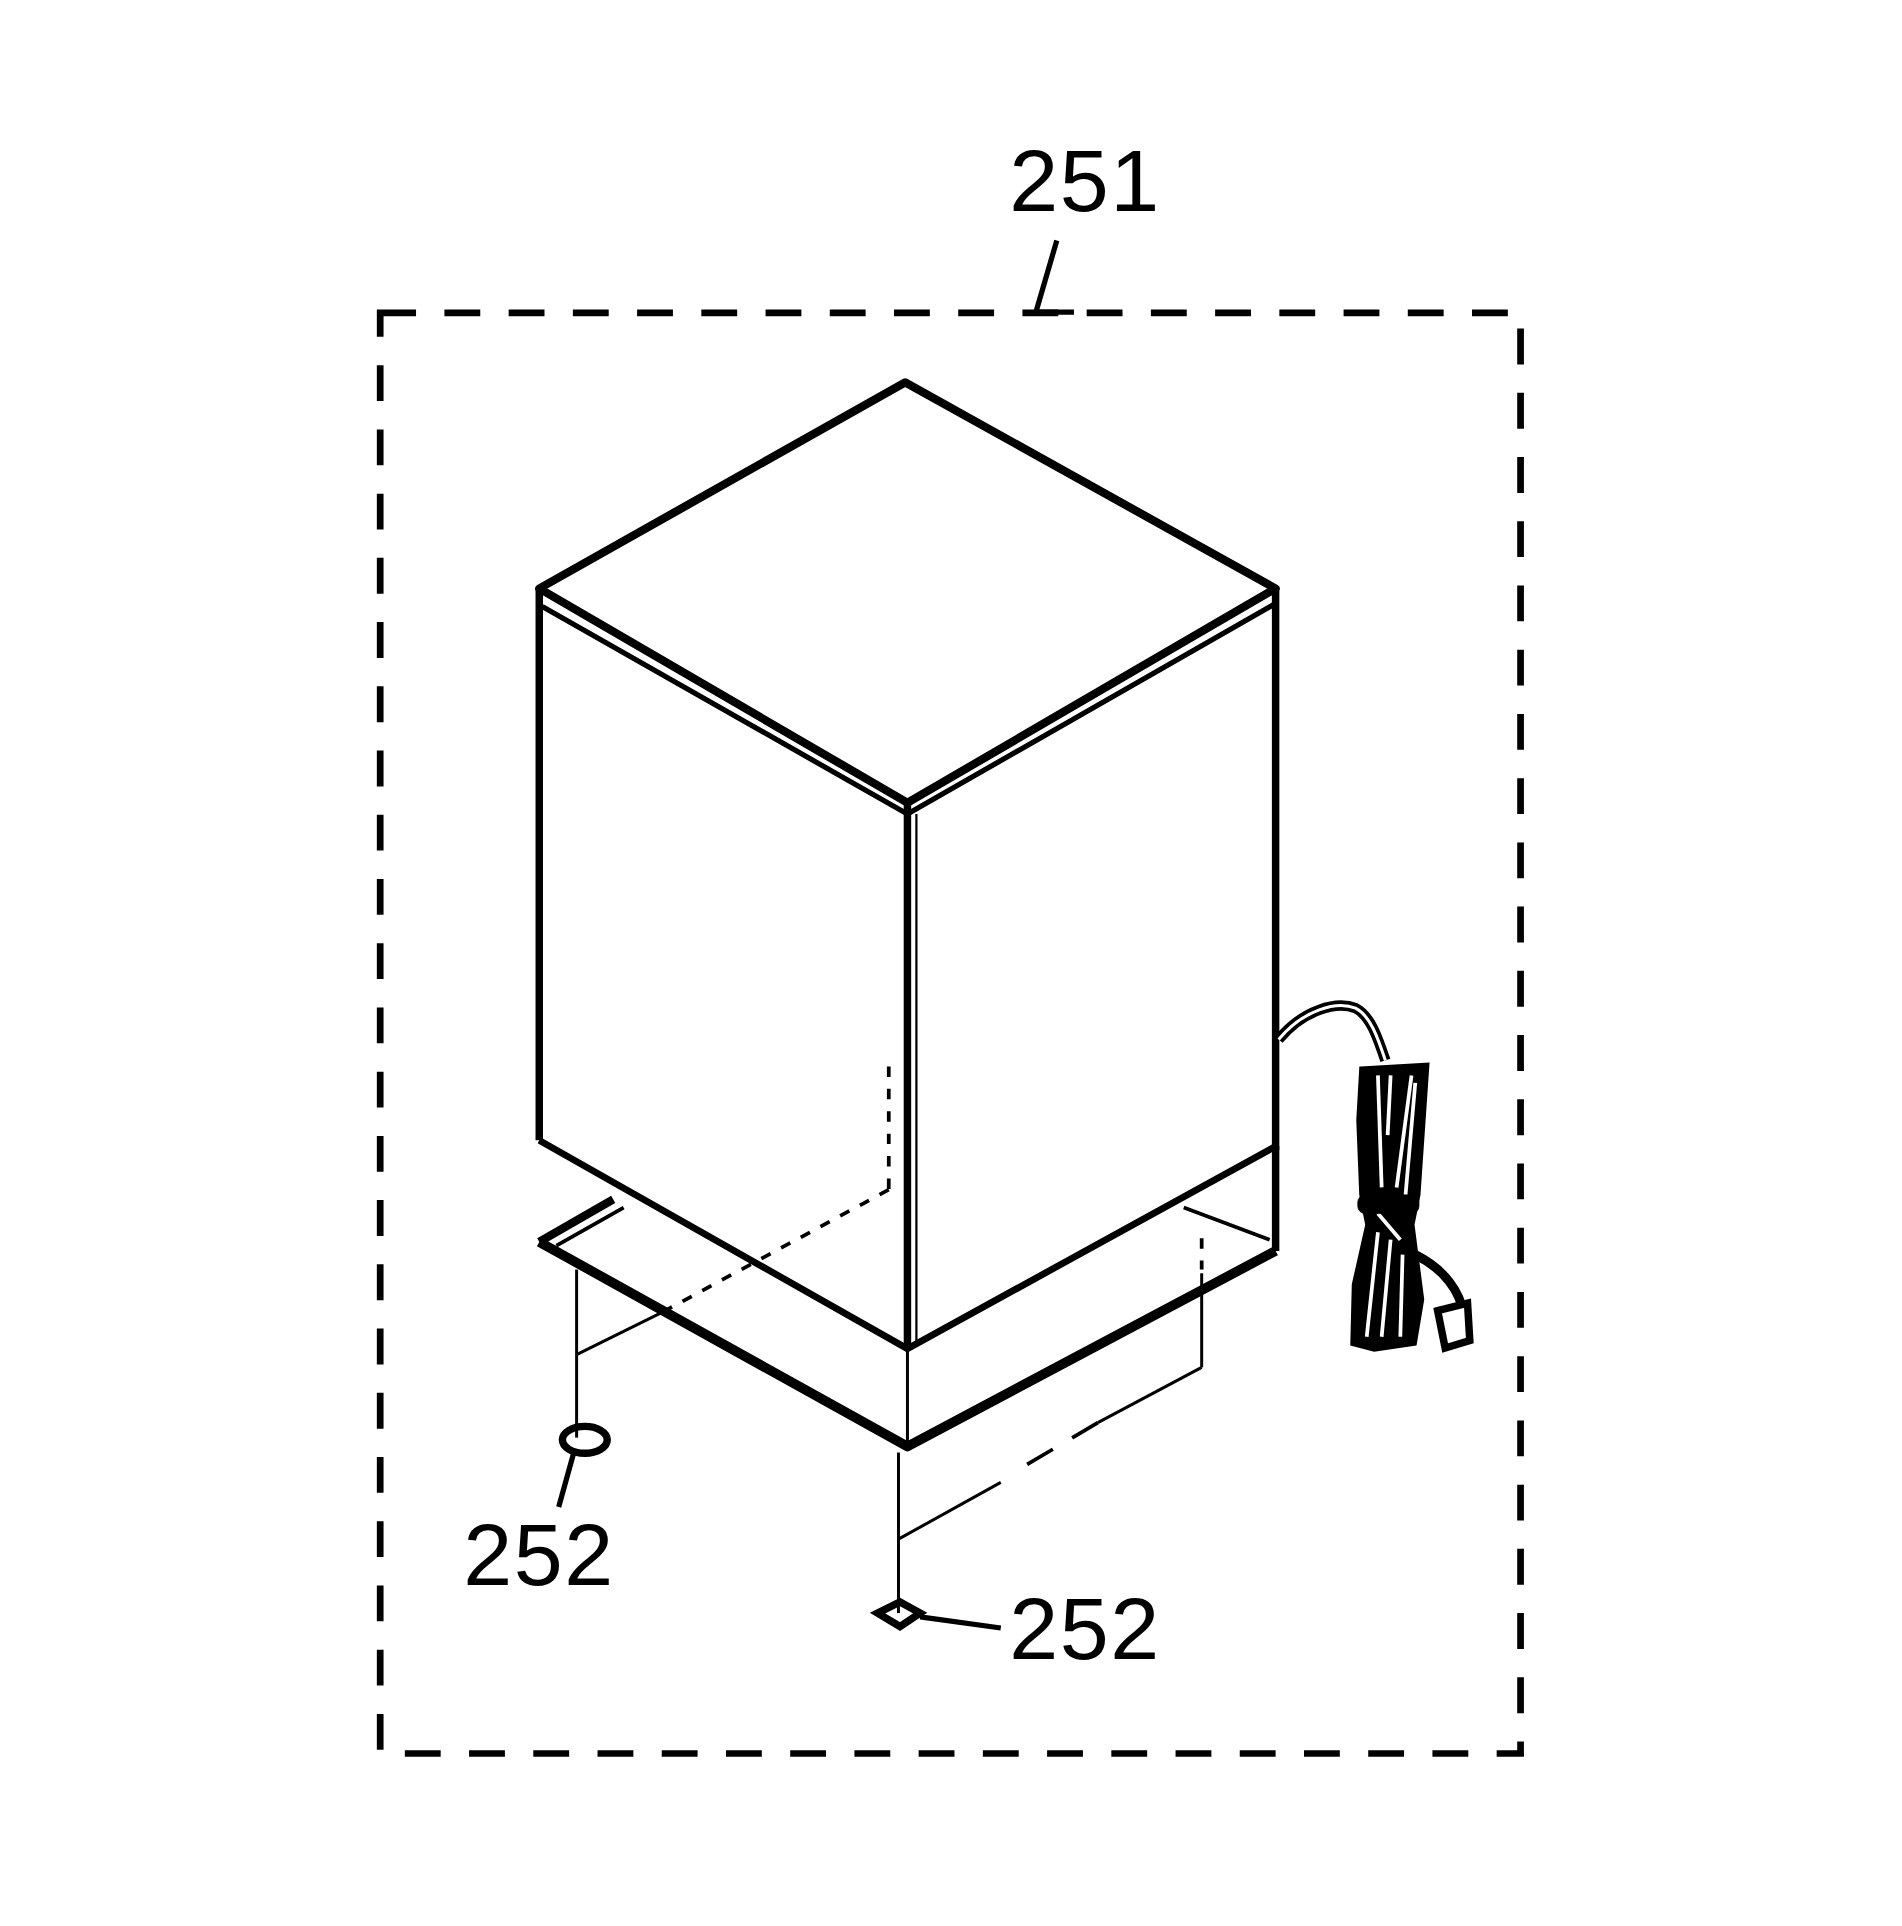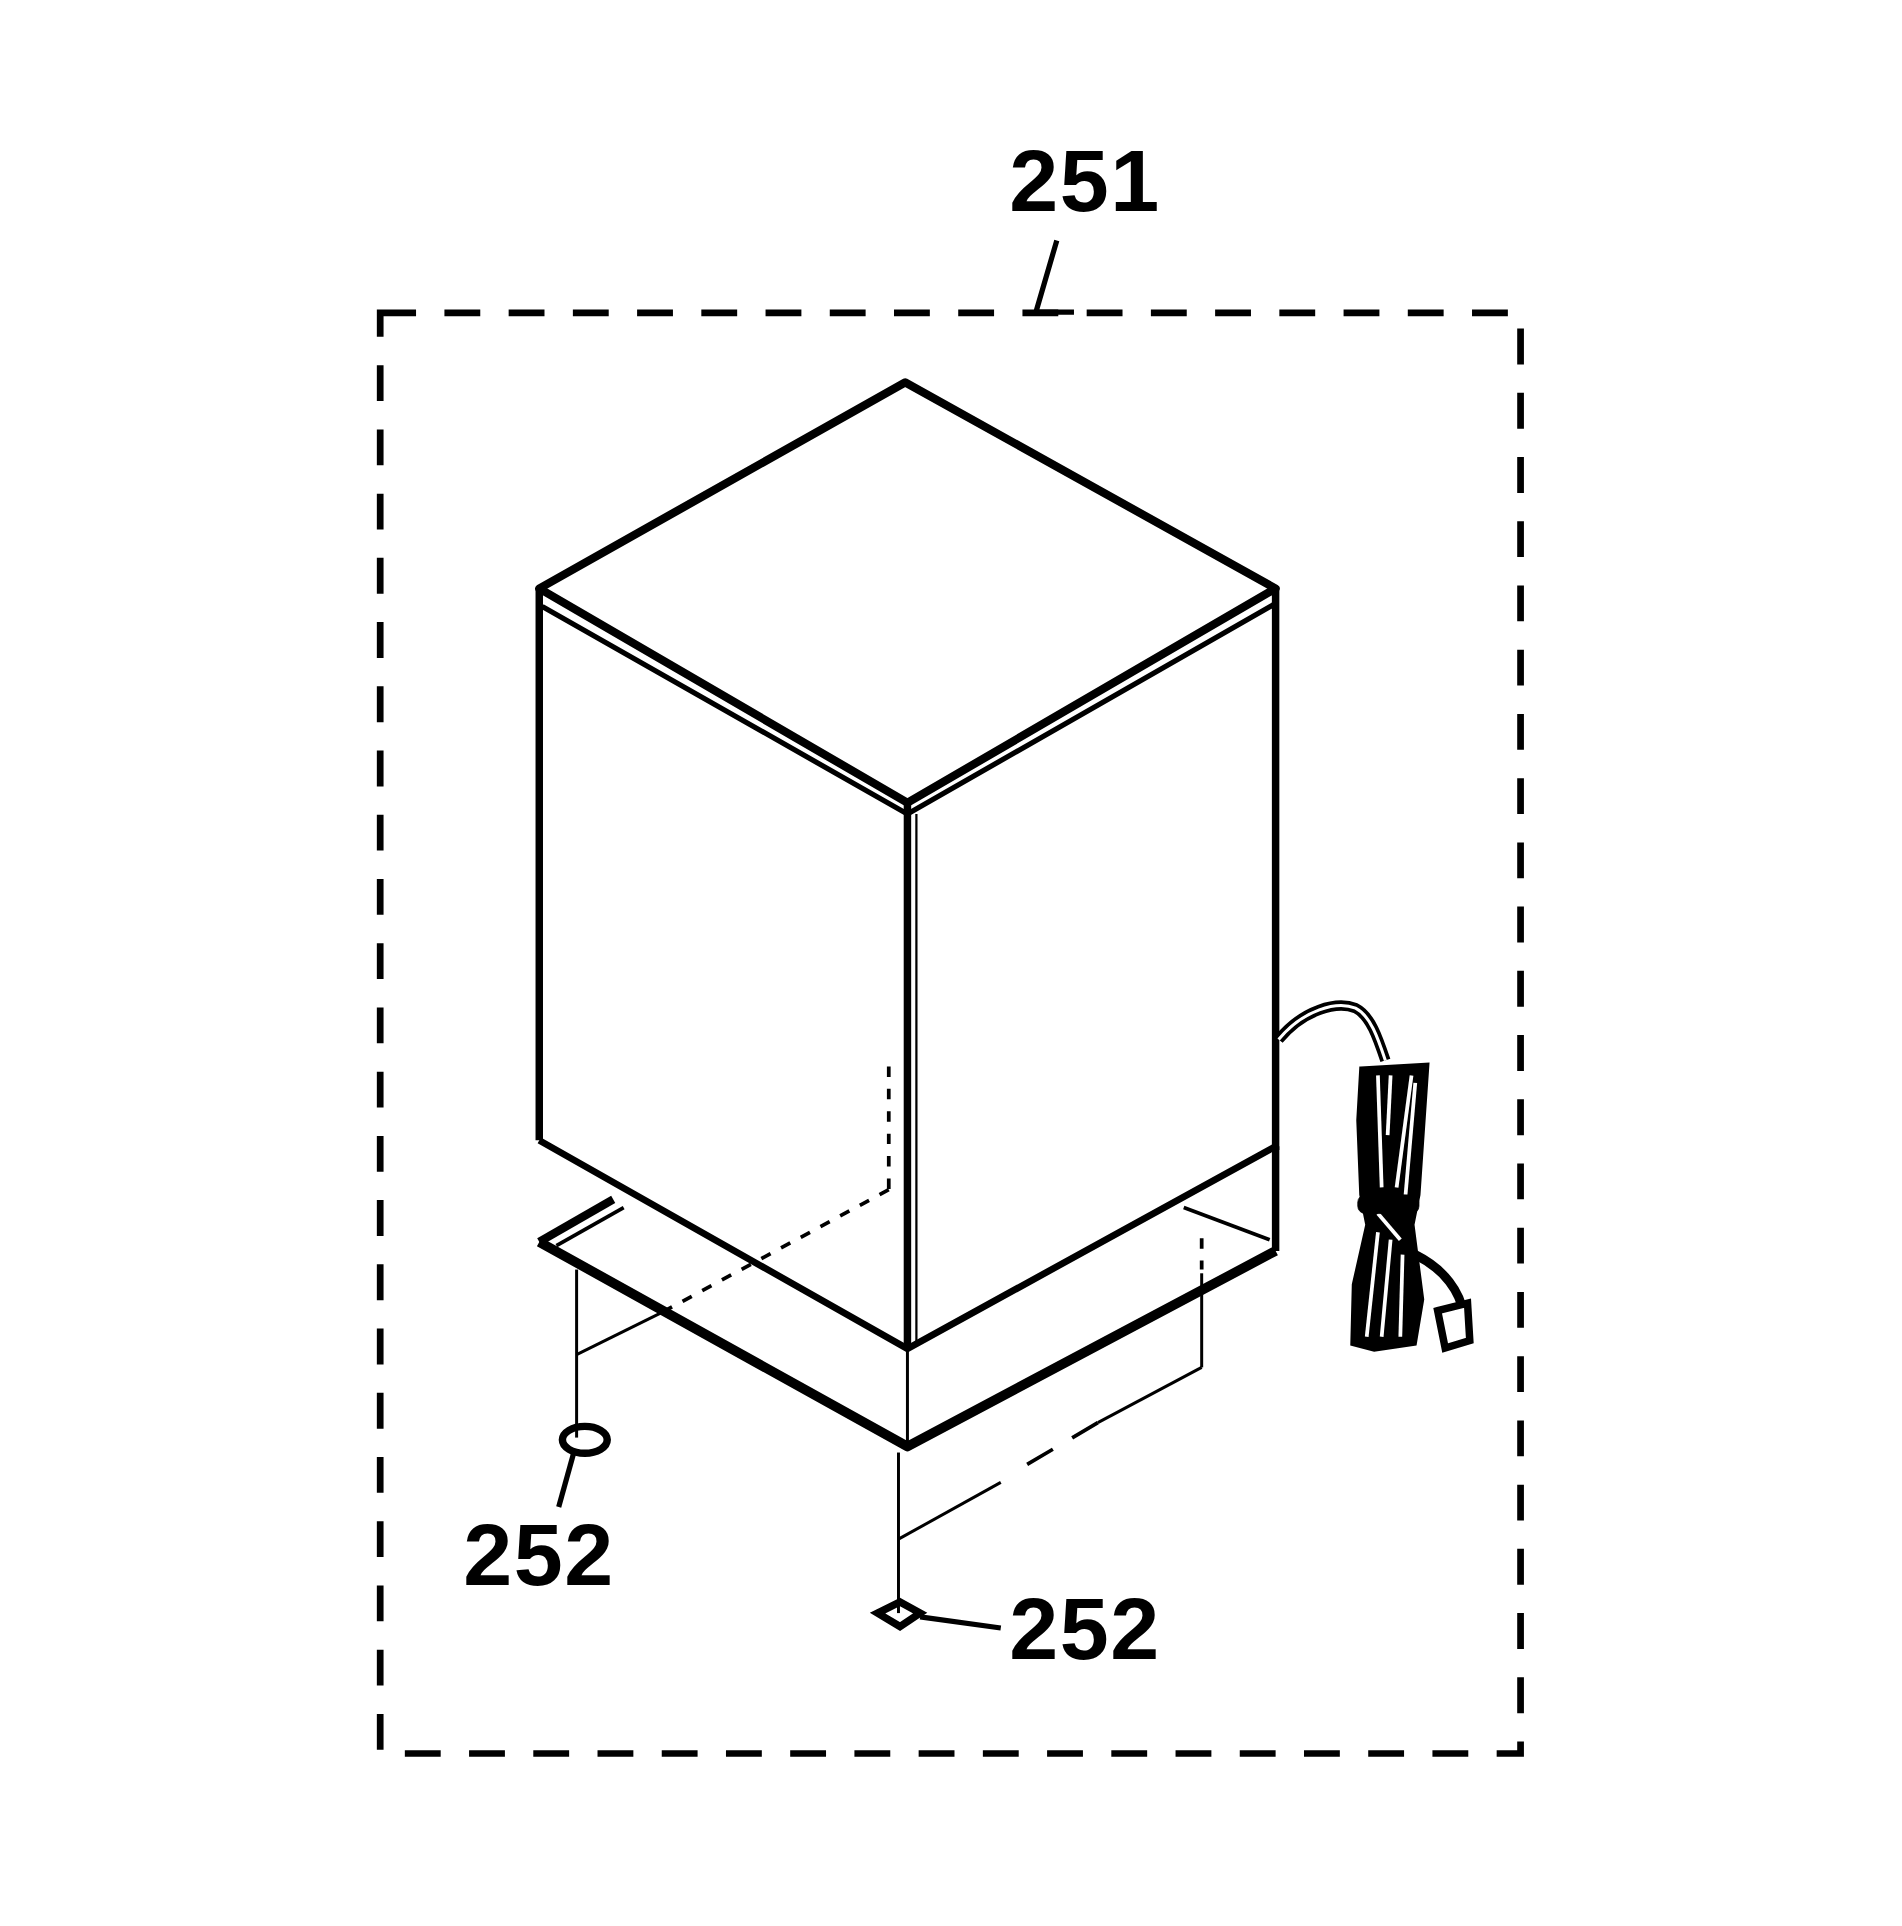"251" .lbl { font-weight: bold -> normal }
